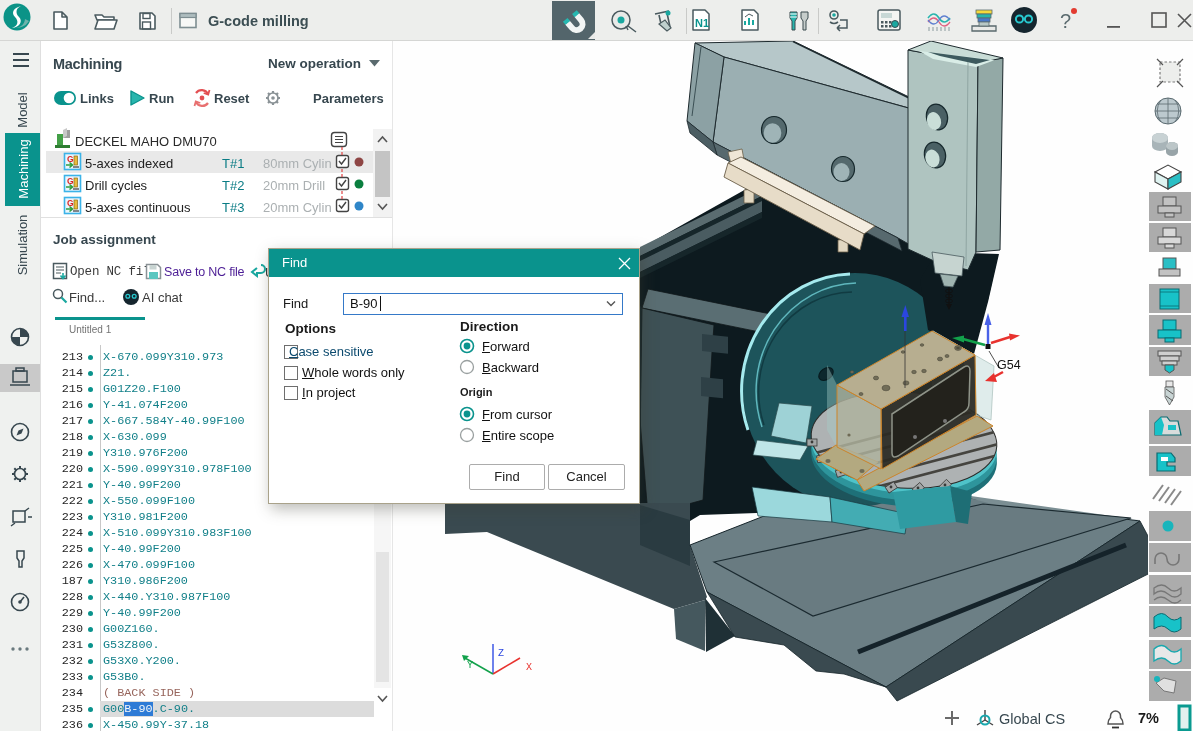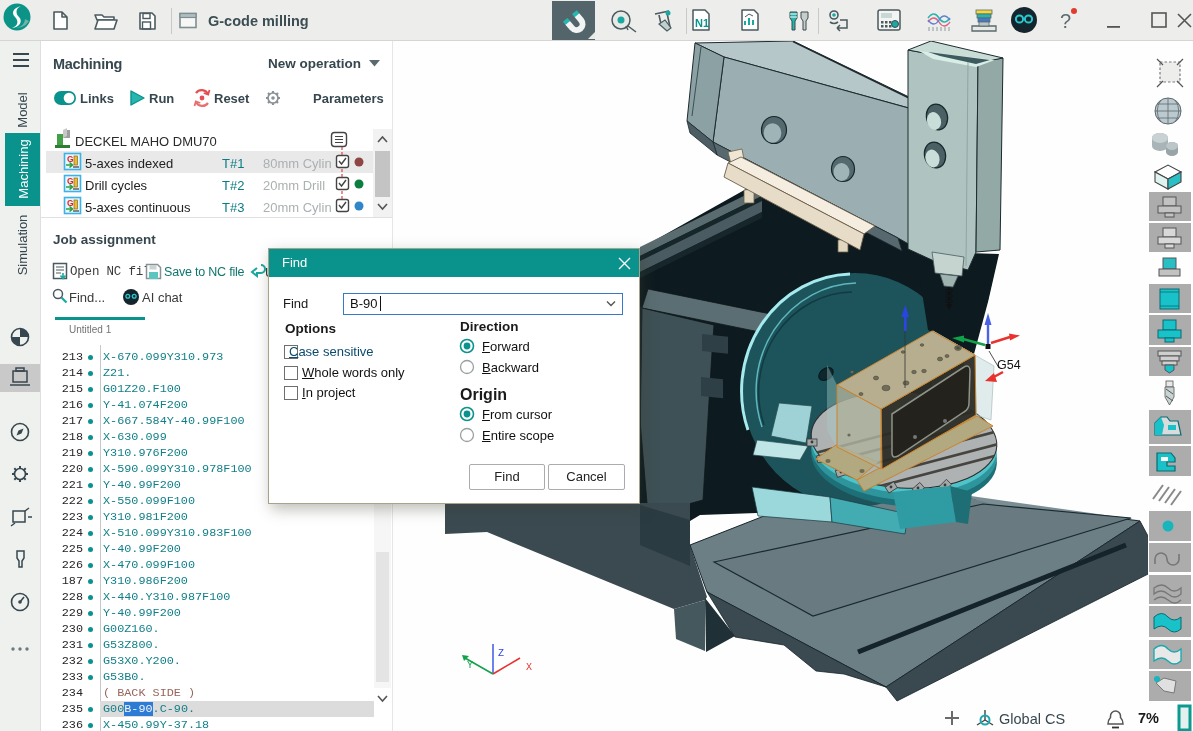"Save to NC file" div.abs { color: #0f766e -> #4c1d95 }
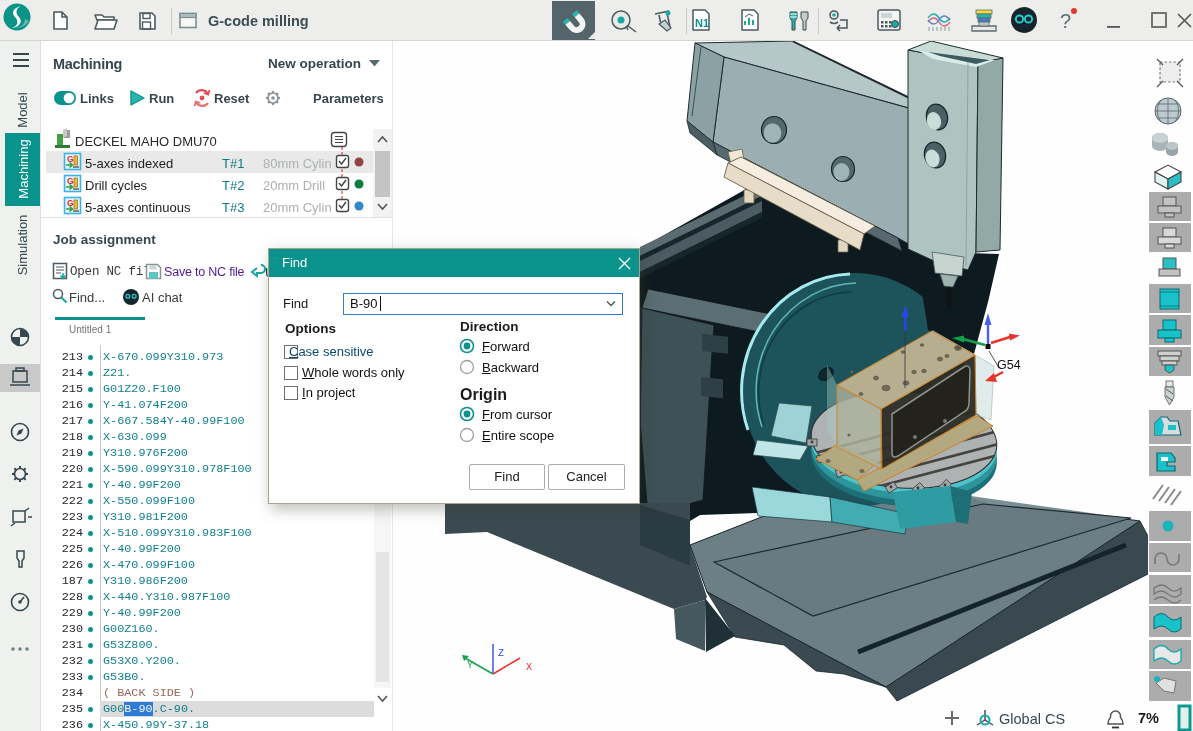"Origin" div.abs { font-size: 16px -> 11px }
